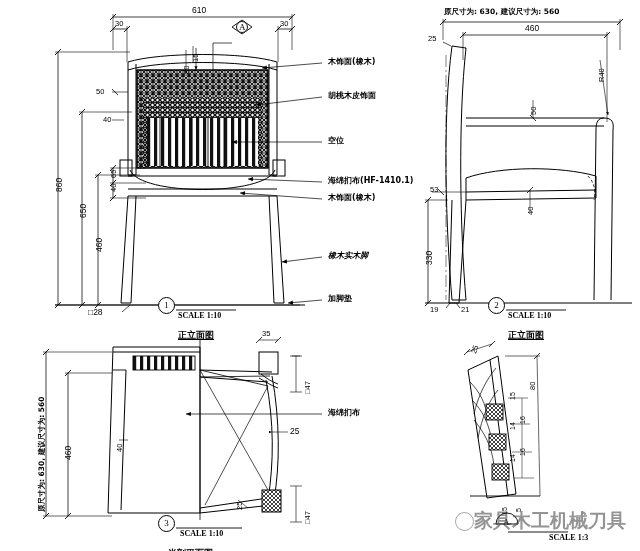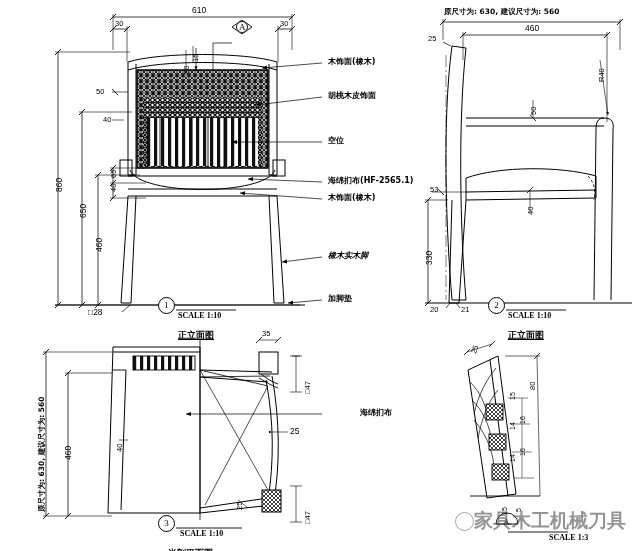"海绵扪布(HF-2565.1)" div.lbl { text: HF-2565.1 -> HF-1410.1 }
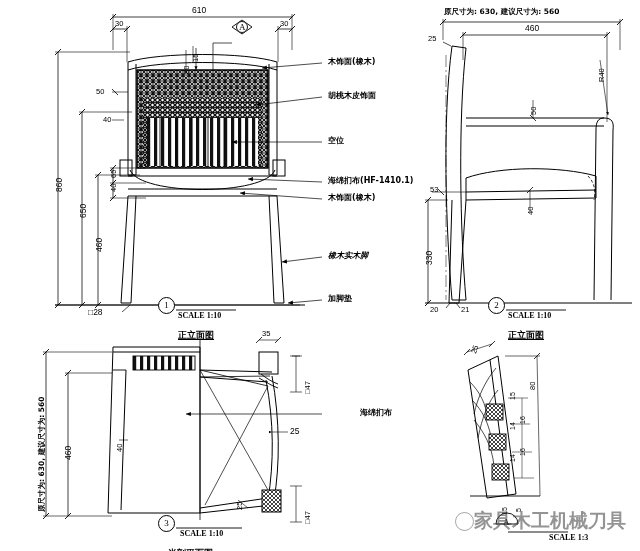"20" div.dim { text: 20 -> 19 }
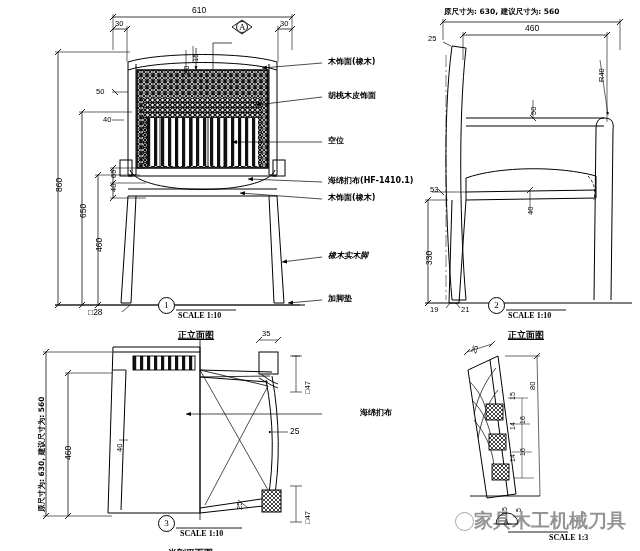"海绵扪布" div.lbl { margin-left: 32px -> none }
